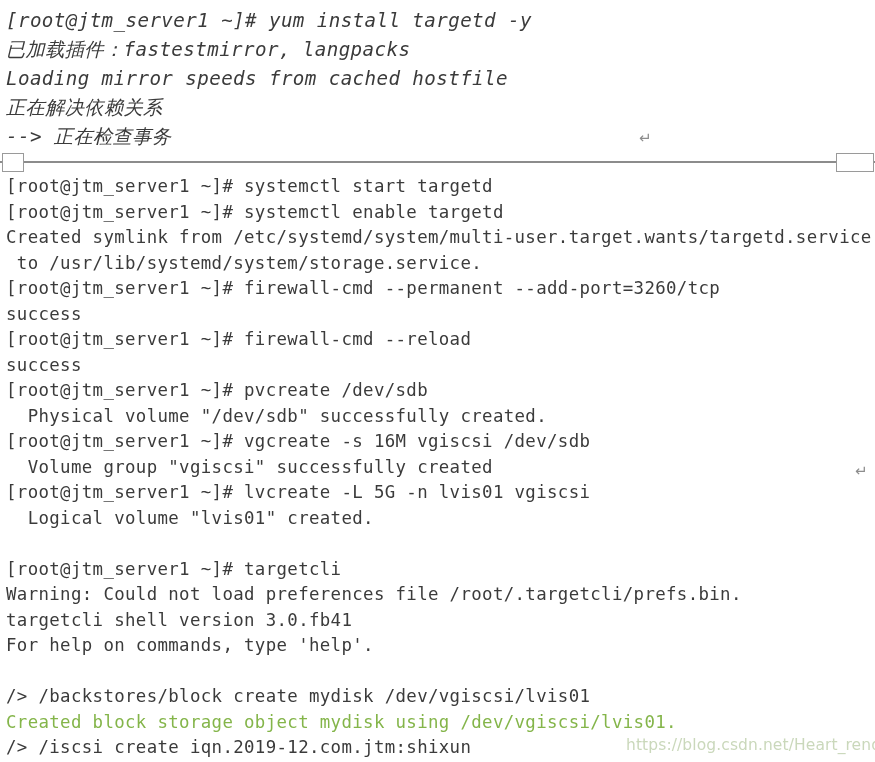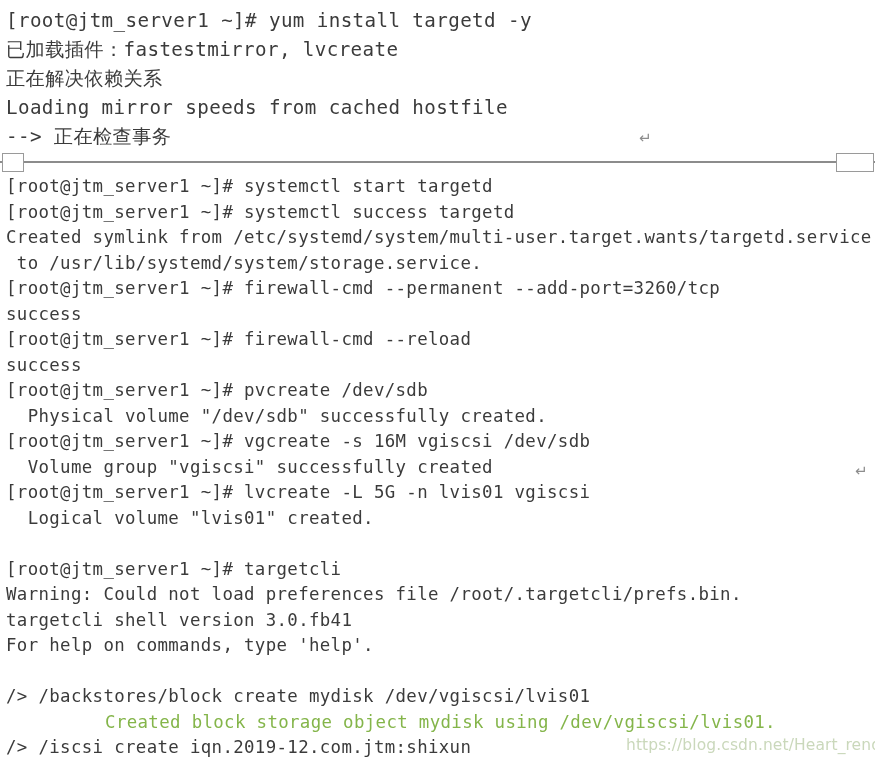"[root@jtm_server1 ~]# yum install" .pane-top { font-style: none -> italic }
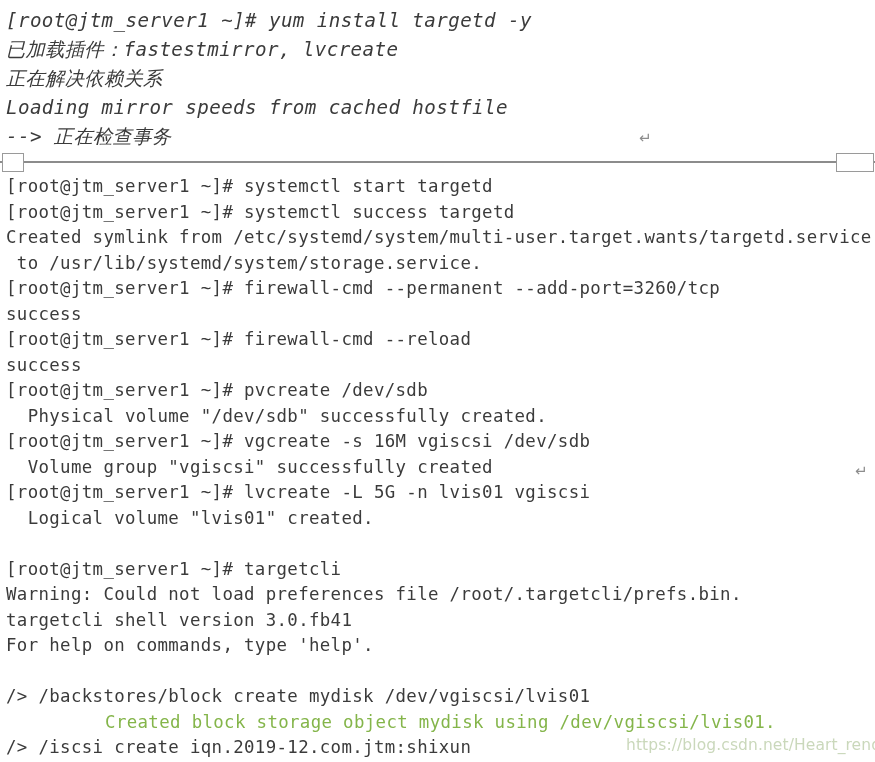"已加载插件：fastestmirror, lvcreate" div.line { text: lvcreate -> langpacks }
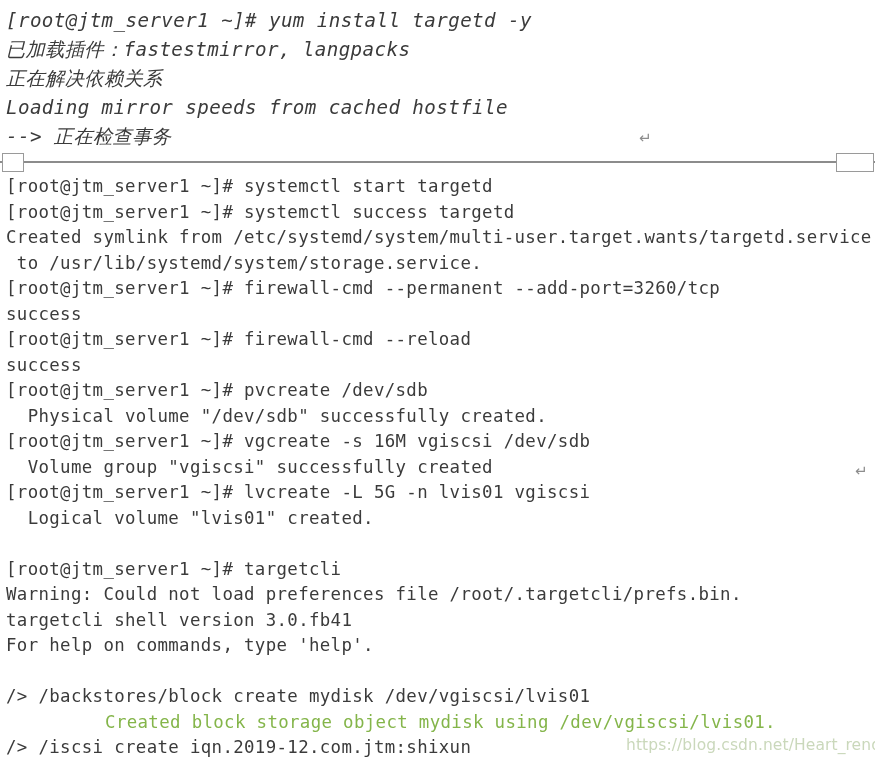"正在解决依赖关系" div.line { order: before "Loading mirror speeds from cached" -> after "Loading mirror speeds from cached" }
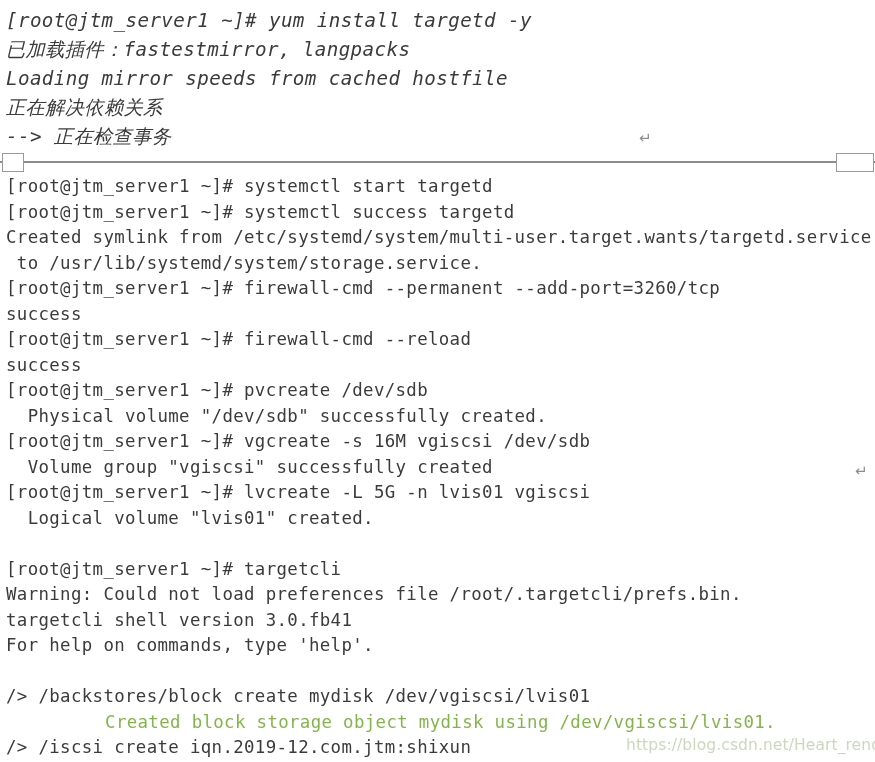"[root@jtm_server1 ~]# systemctl success" div.line { text: success -> enable }
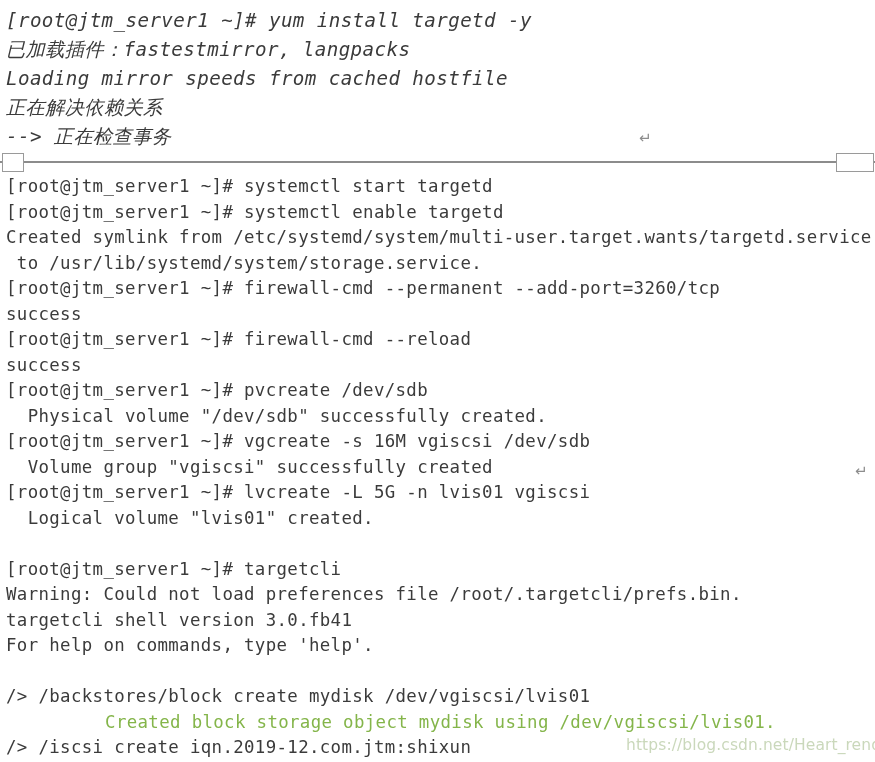"Created block storage object mydisk" .line.green { text-align: center -> none }
